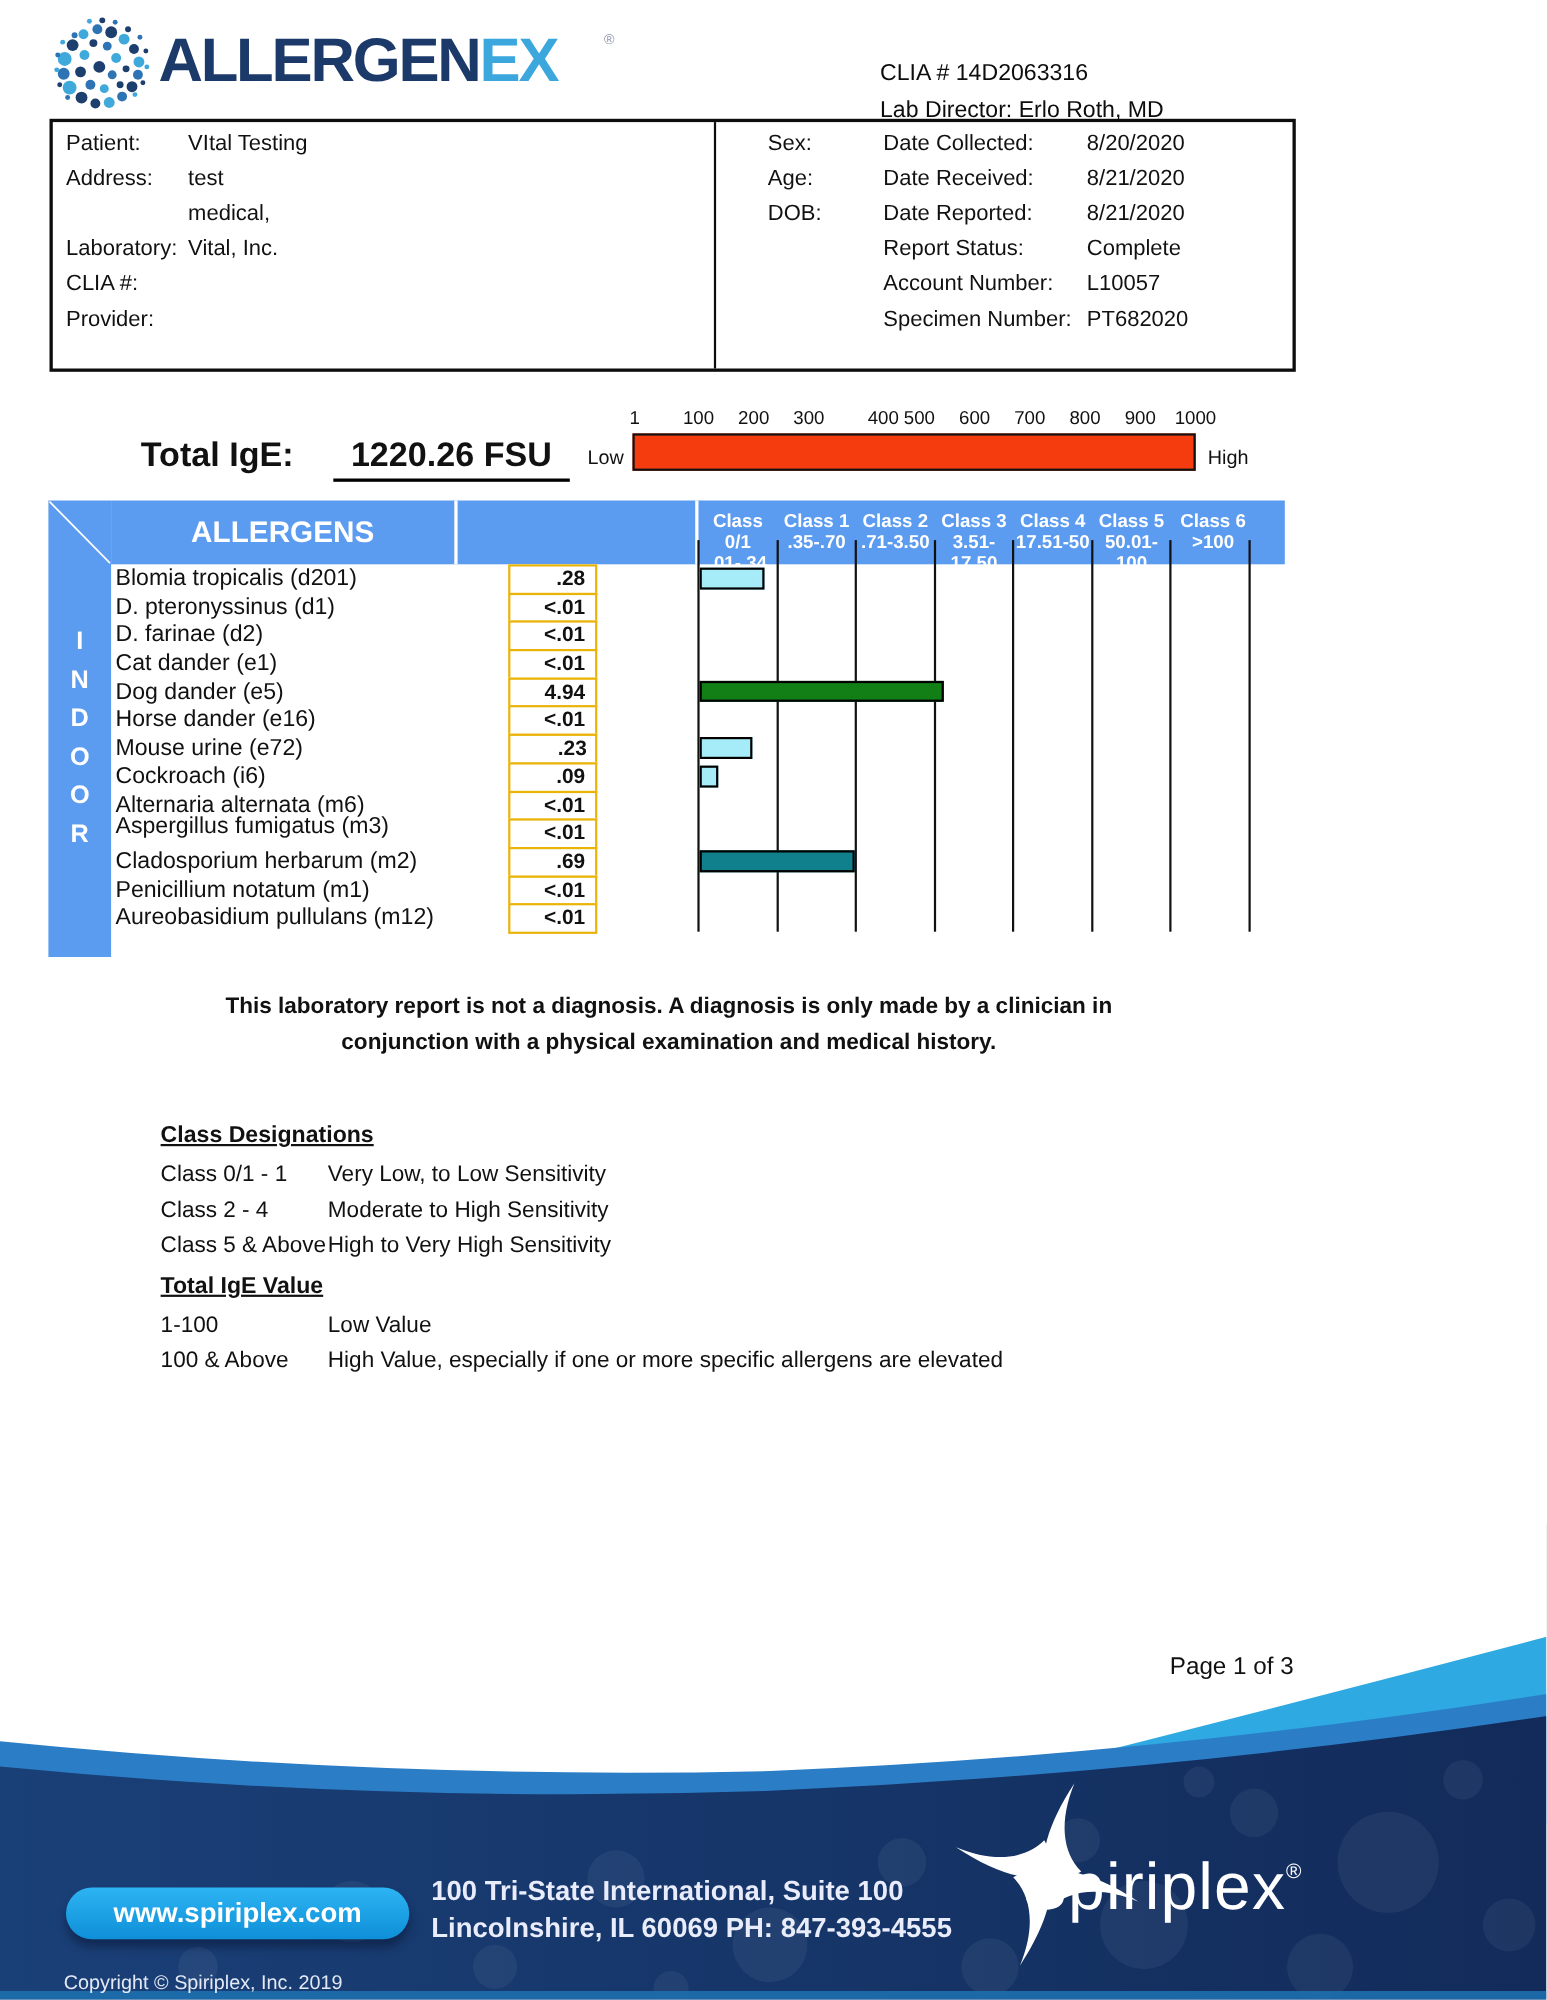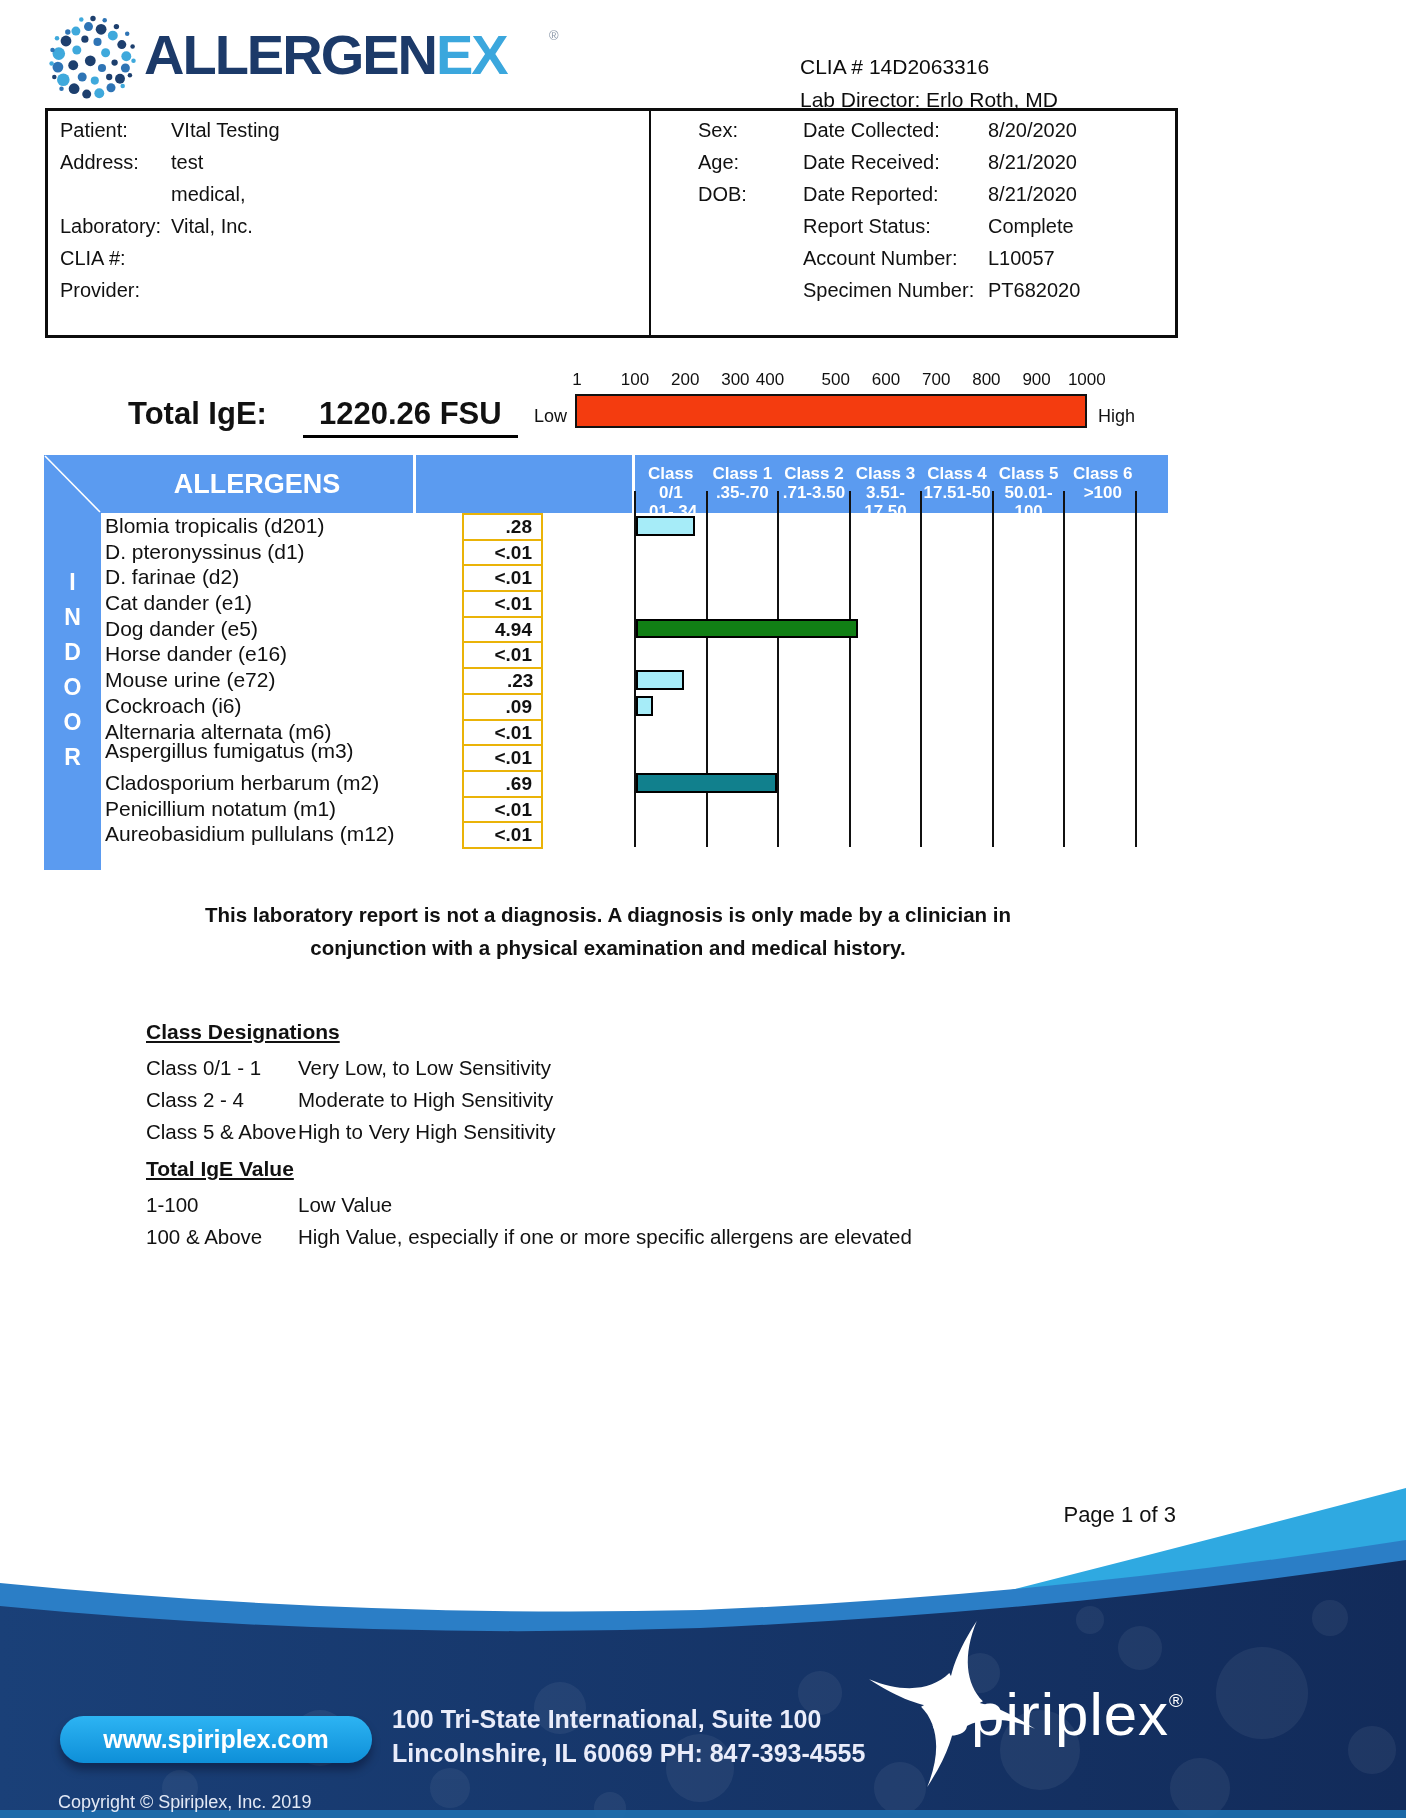"400" div.scale-tick { left: 195px -> 228px }
